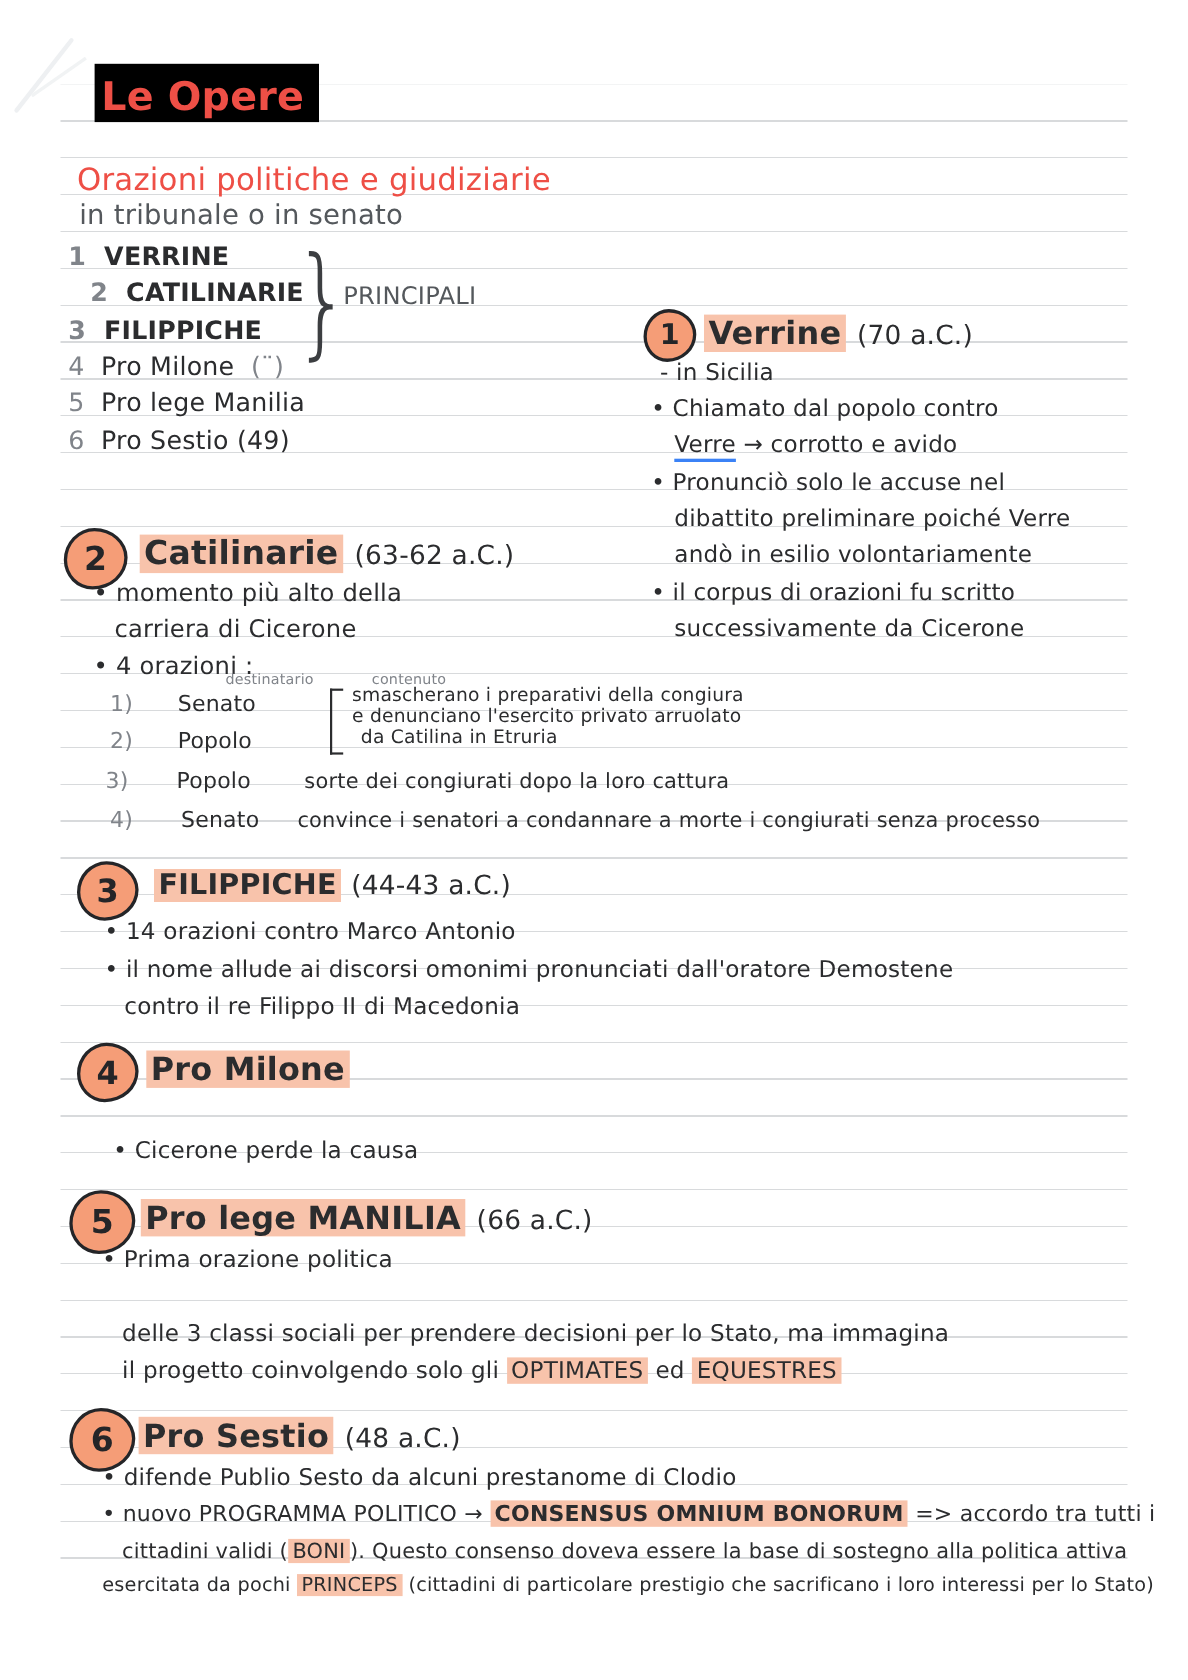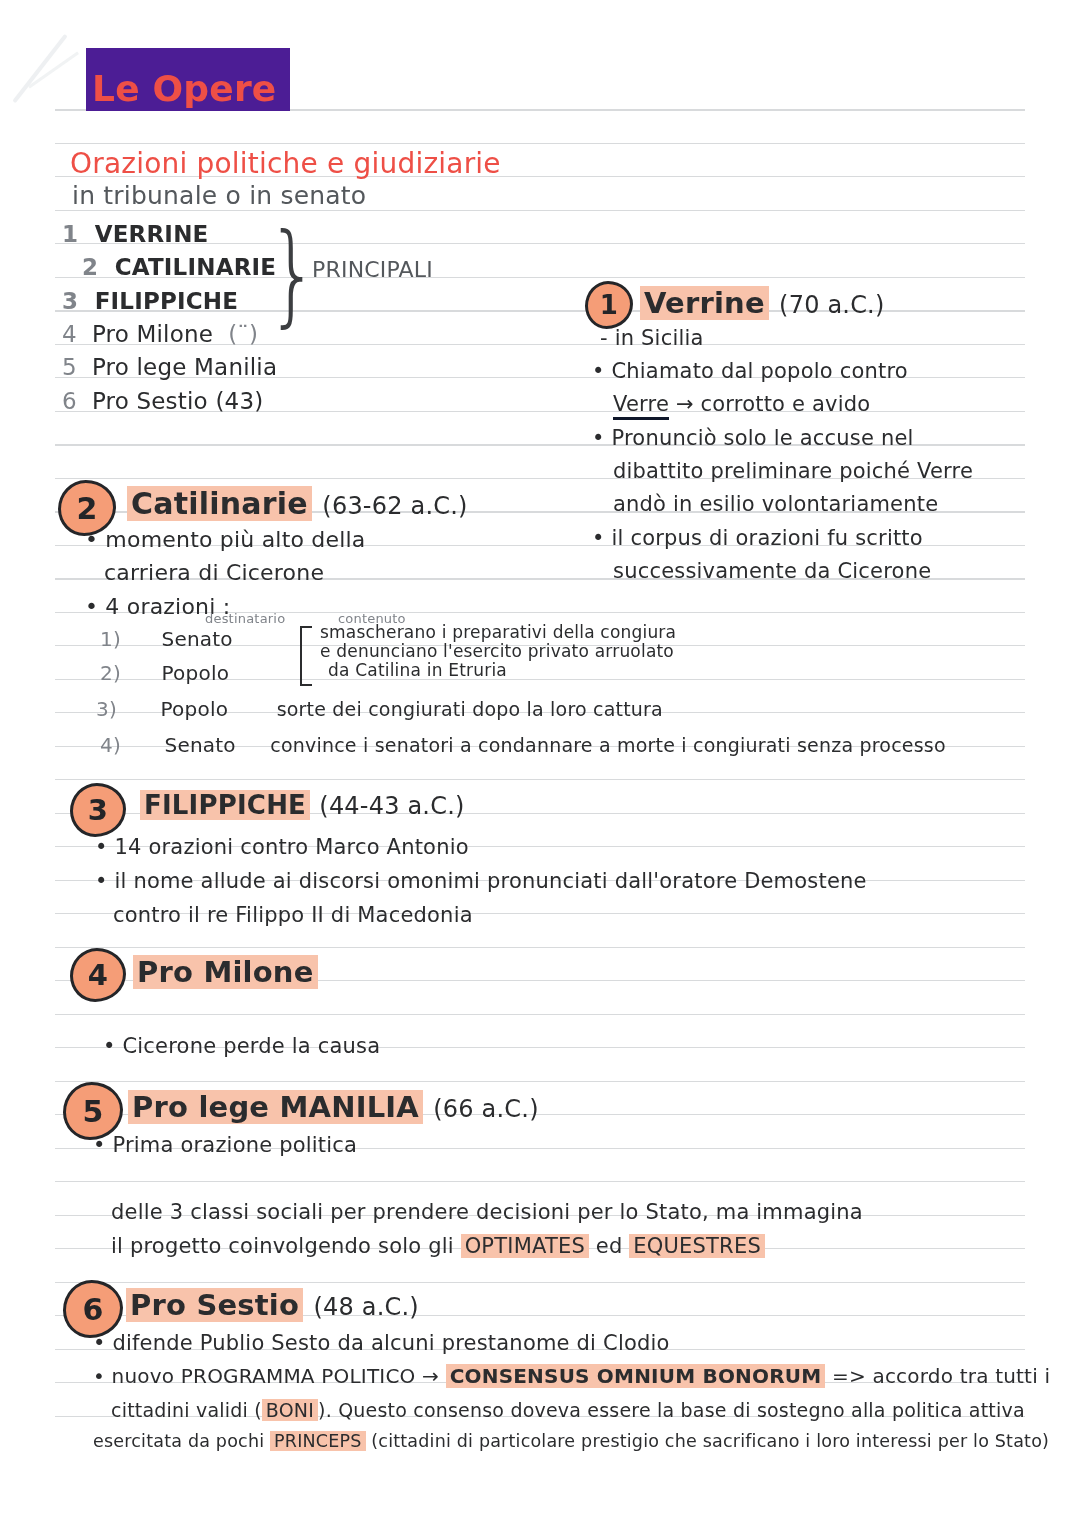"Le Opere" .hl-light { background: #4c1d95 -> #000000; padding: 20px 14px 2px 6px -> 10px 14px 2px 6px }
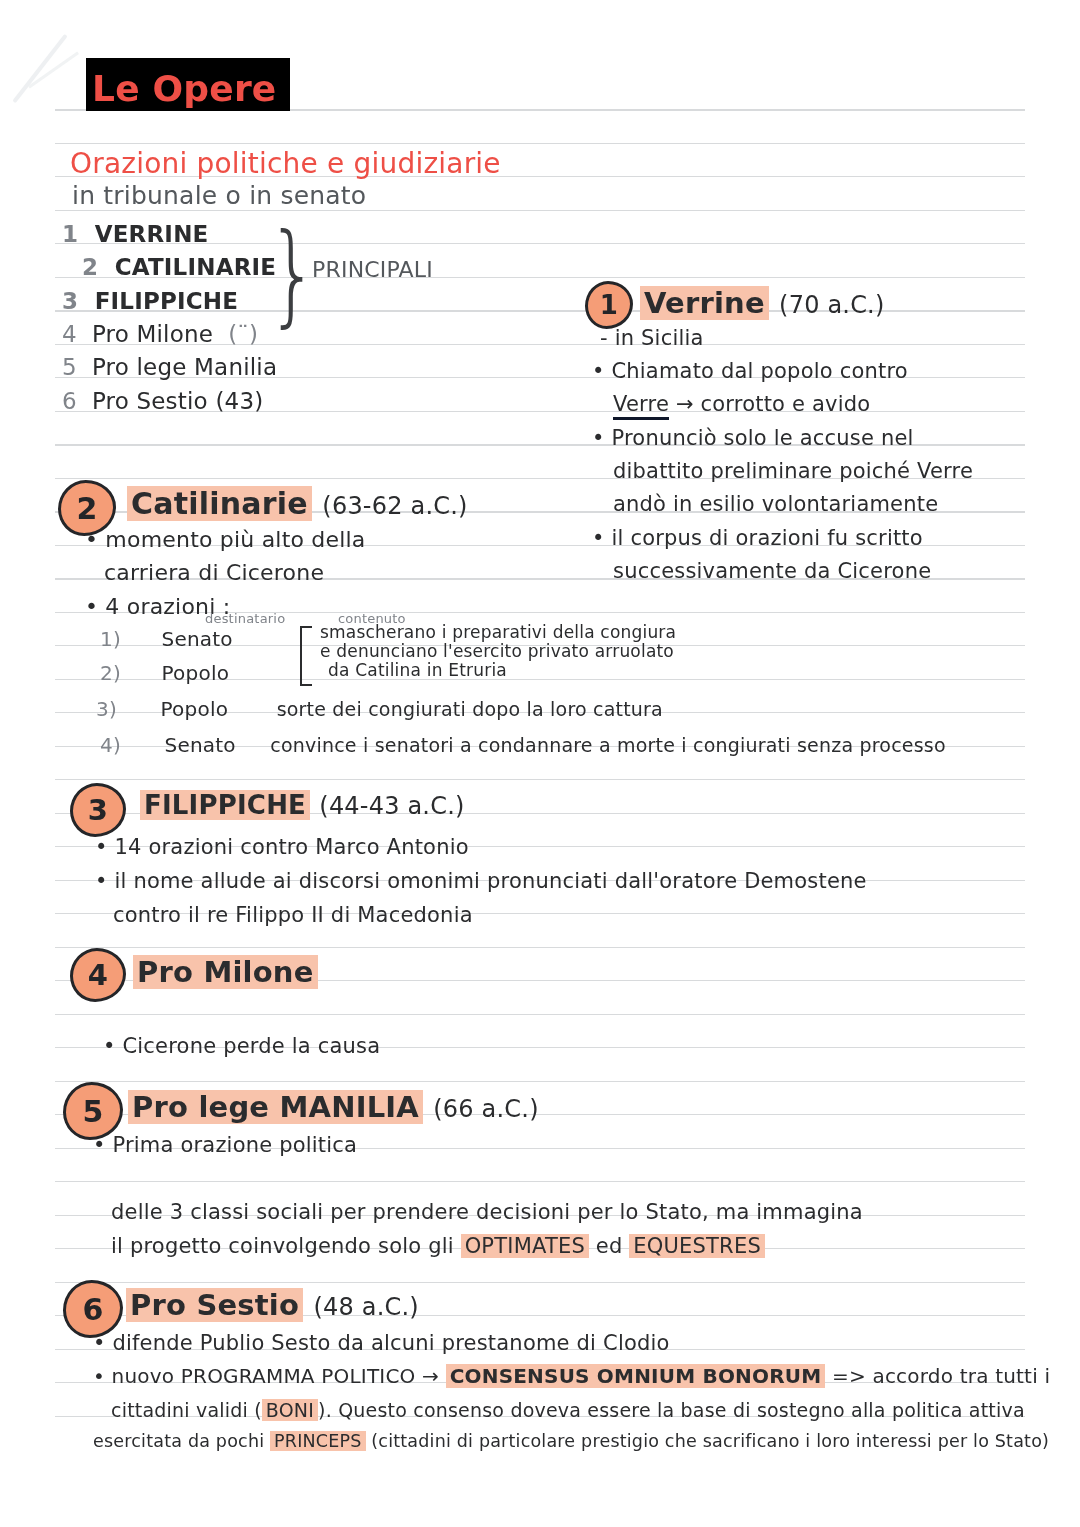"Pro Sestio (43)" span { text: 43 -> 49 }
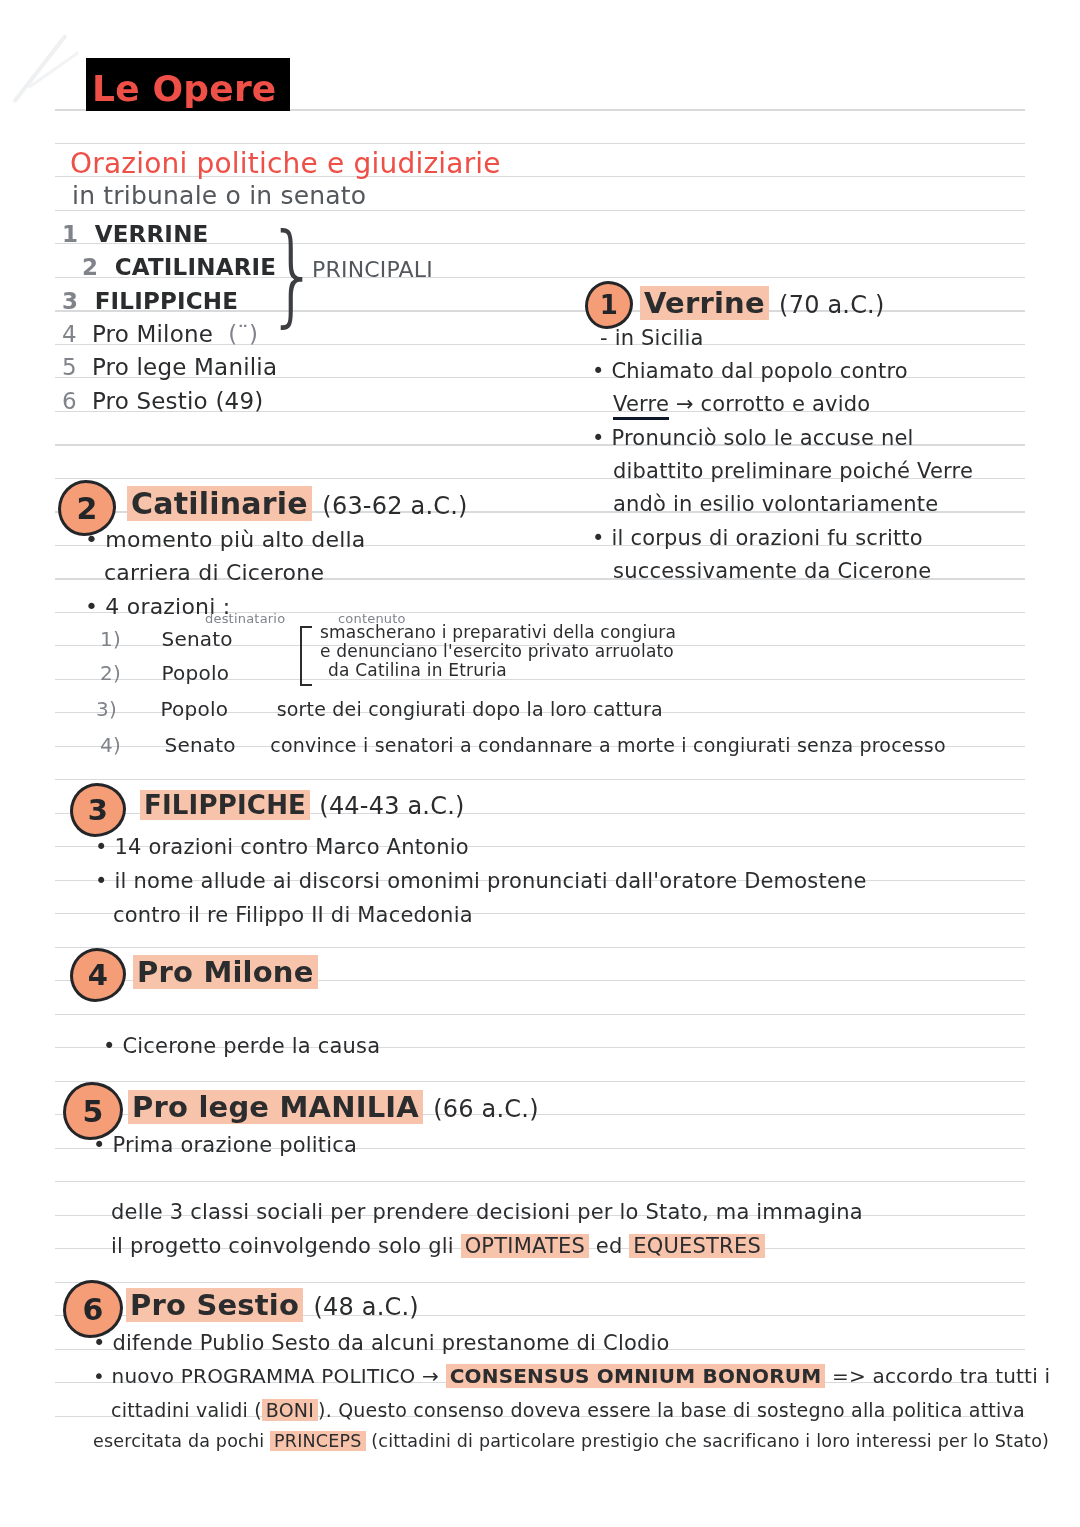"Verre" .uline { border-bottom: 3px solid #0f172a -> 3px solid #3b82f6 }
